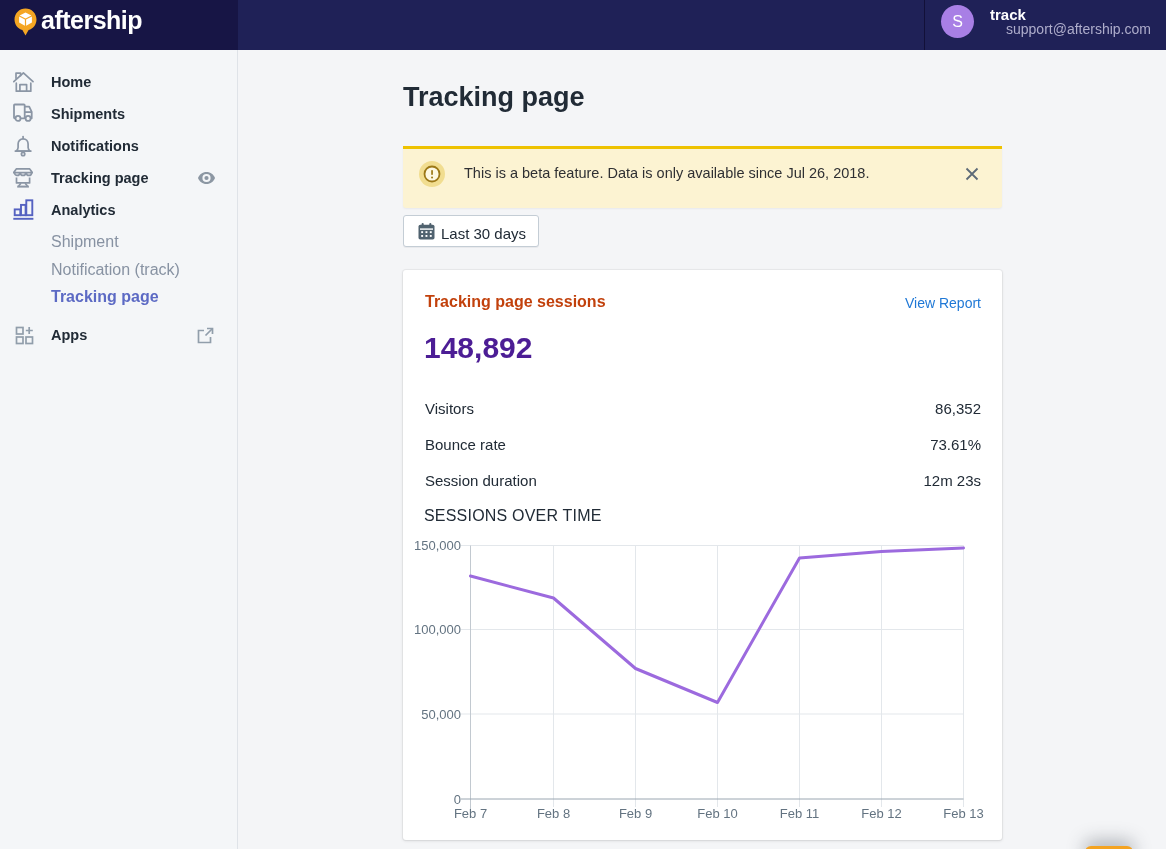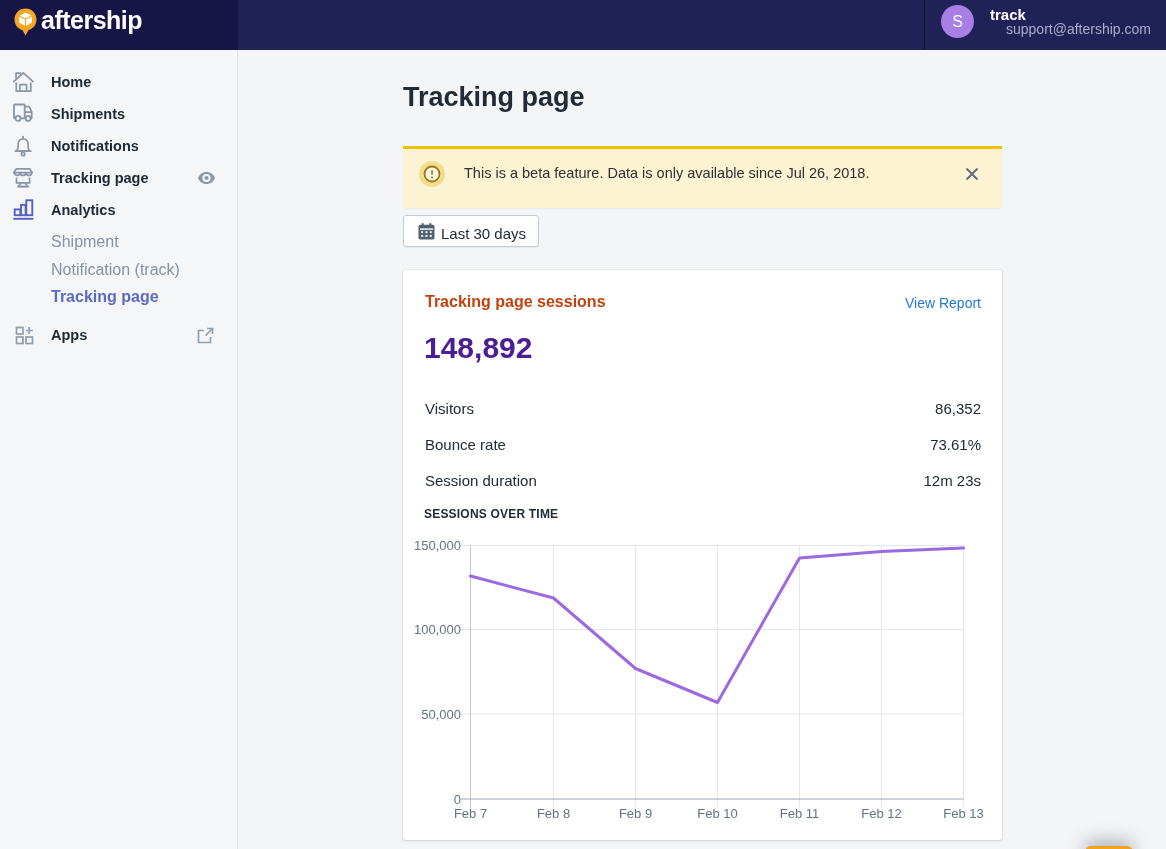"SESSIONS OVER TIME" #sess-cap { font-size: 12px -> 16px; font-weight: bold -> normal }
